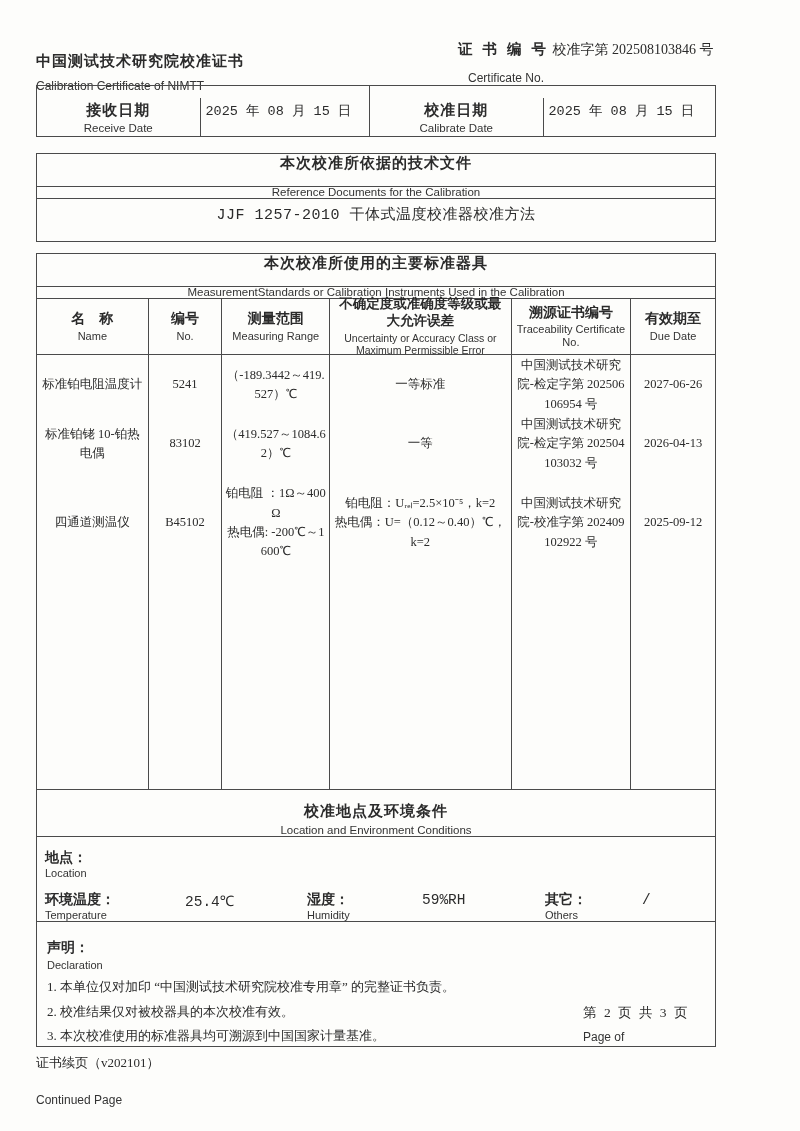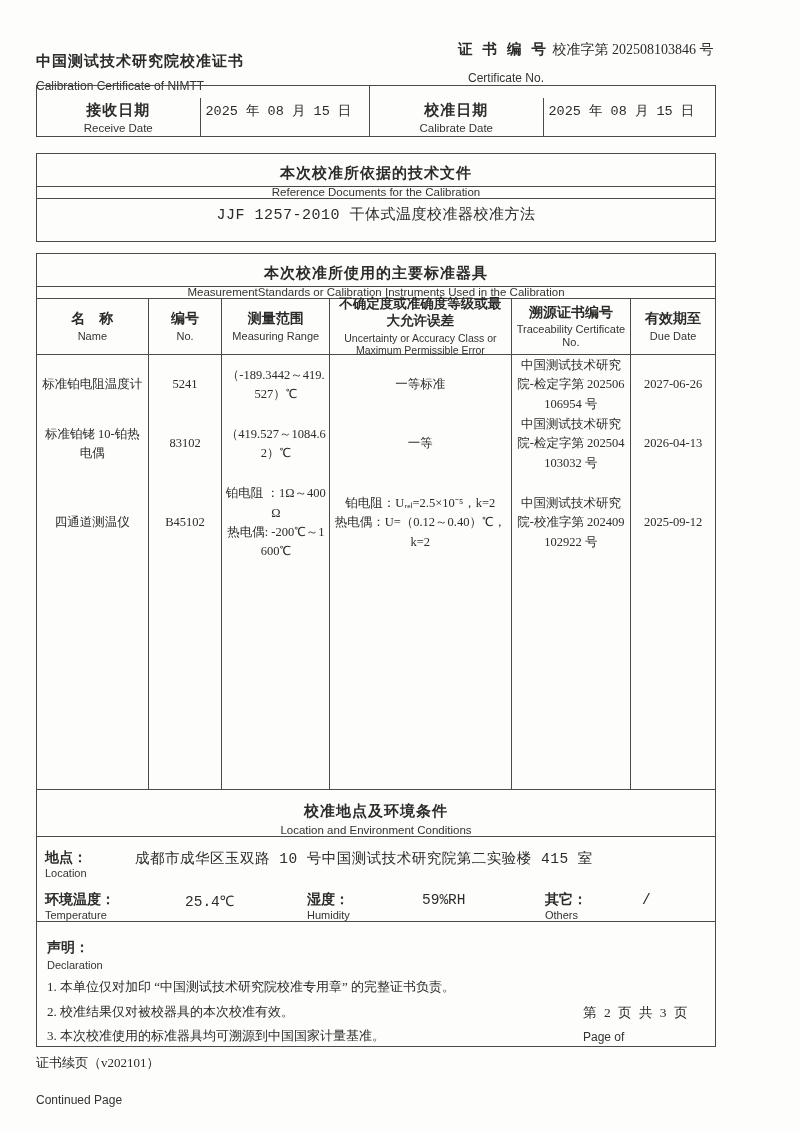"本次校准所依据的技术文件" .sec-head { justify-content: flex-end -> space-between }
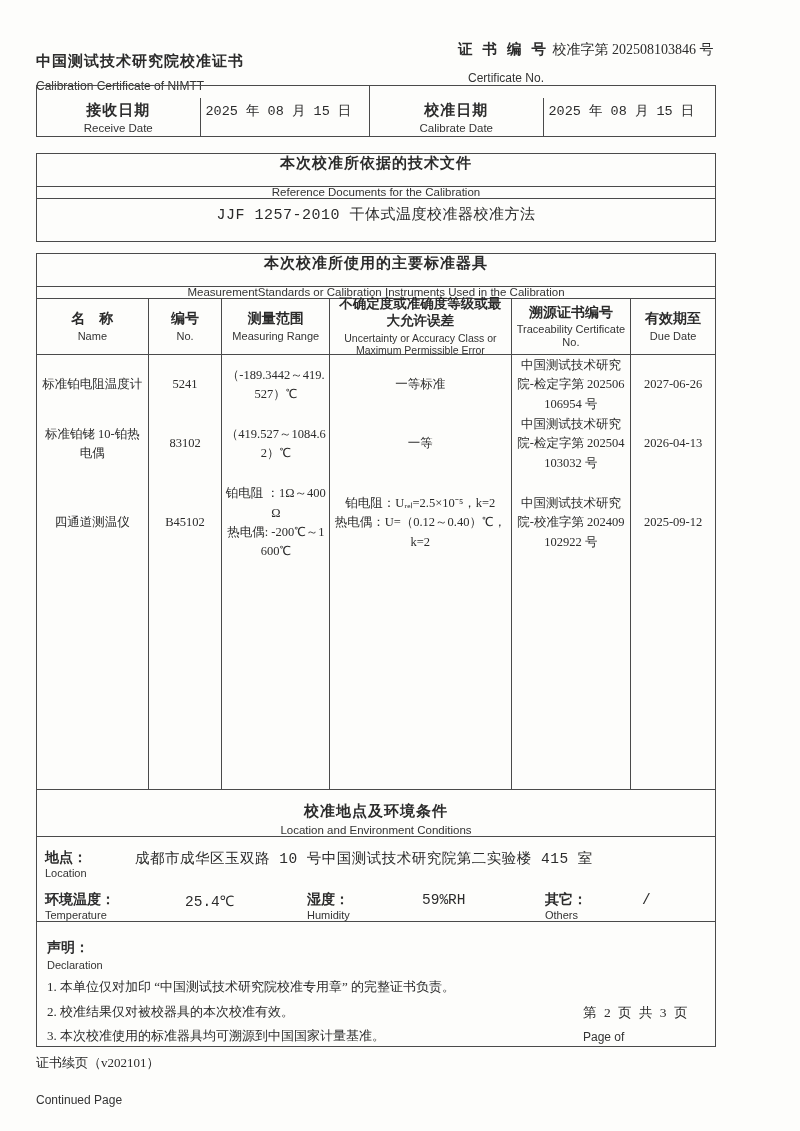"成都市成华区玉双路 10 号中国测试技术研究院第二实验楼 415 室" div.loc-value { html: <div>成都市成华区玉双路 10 号中国测试技术研究院第二实验楼 415 室</div> -> none }
